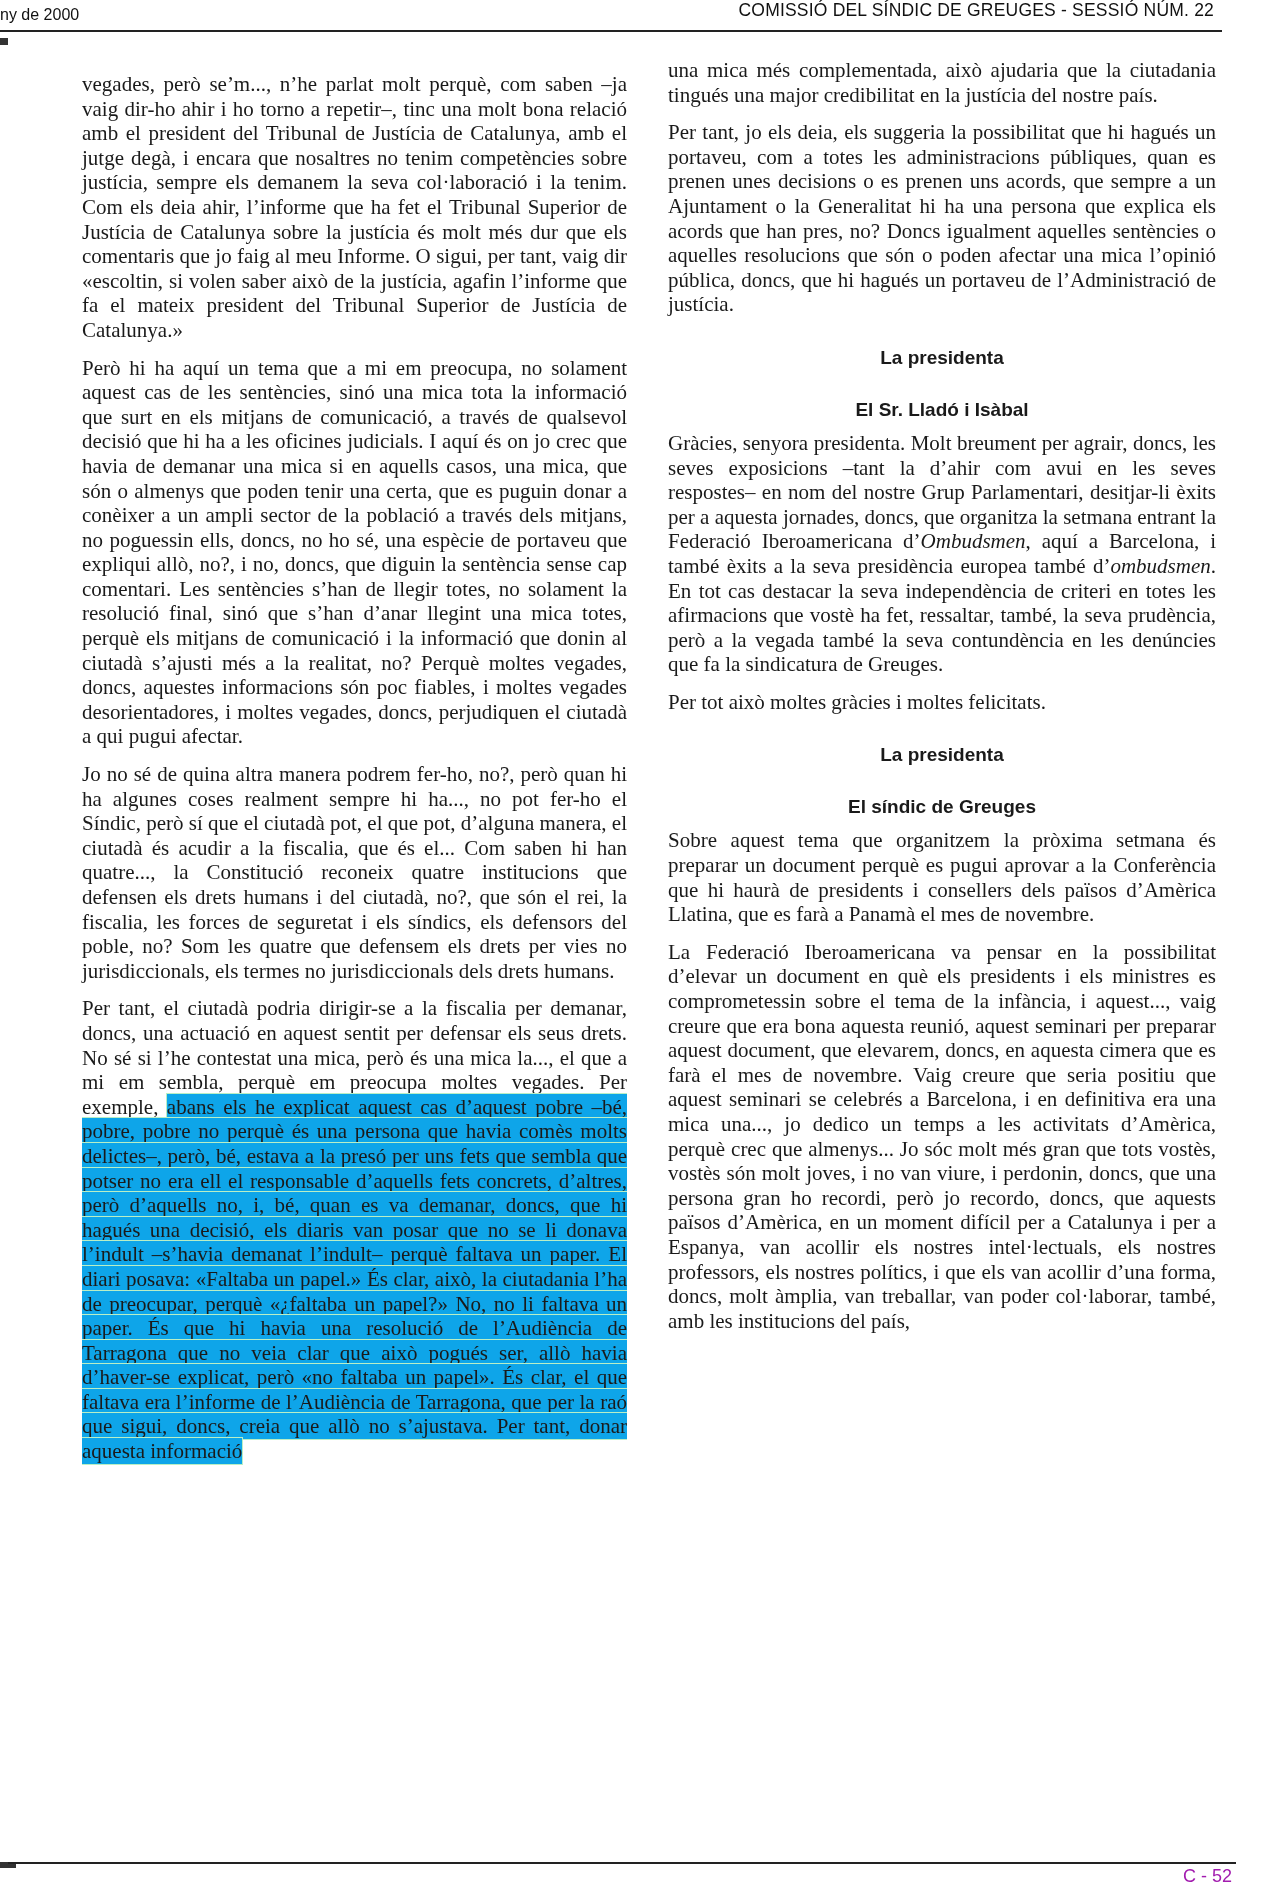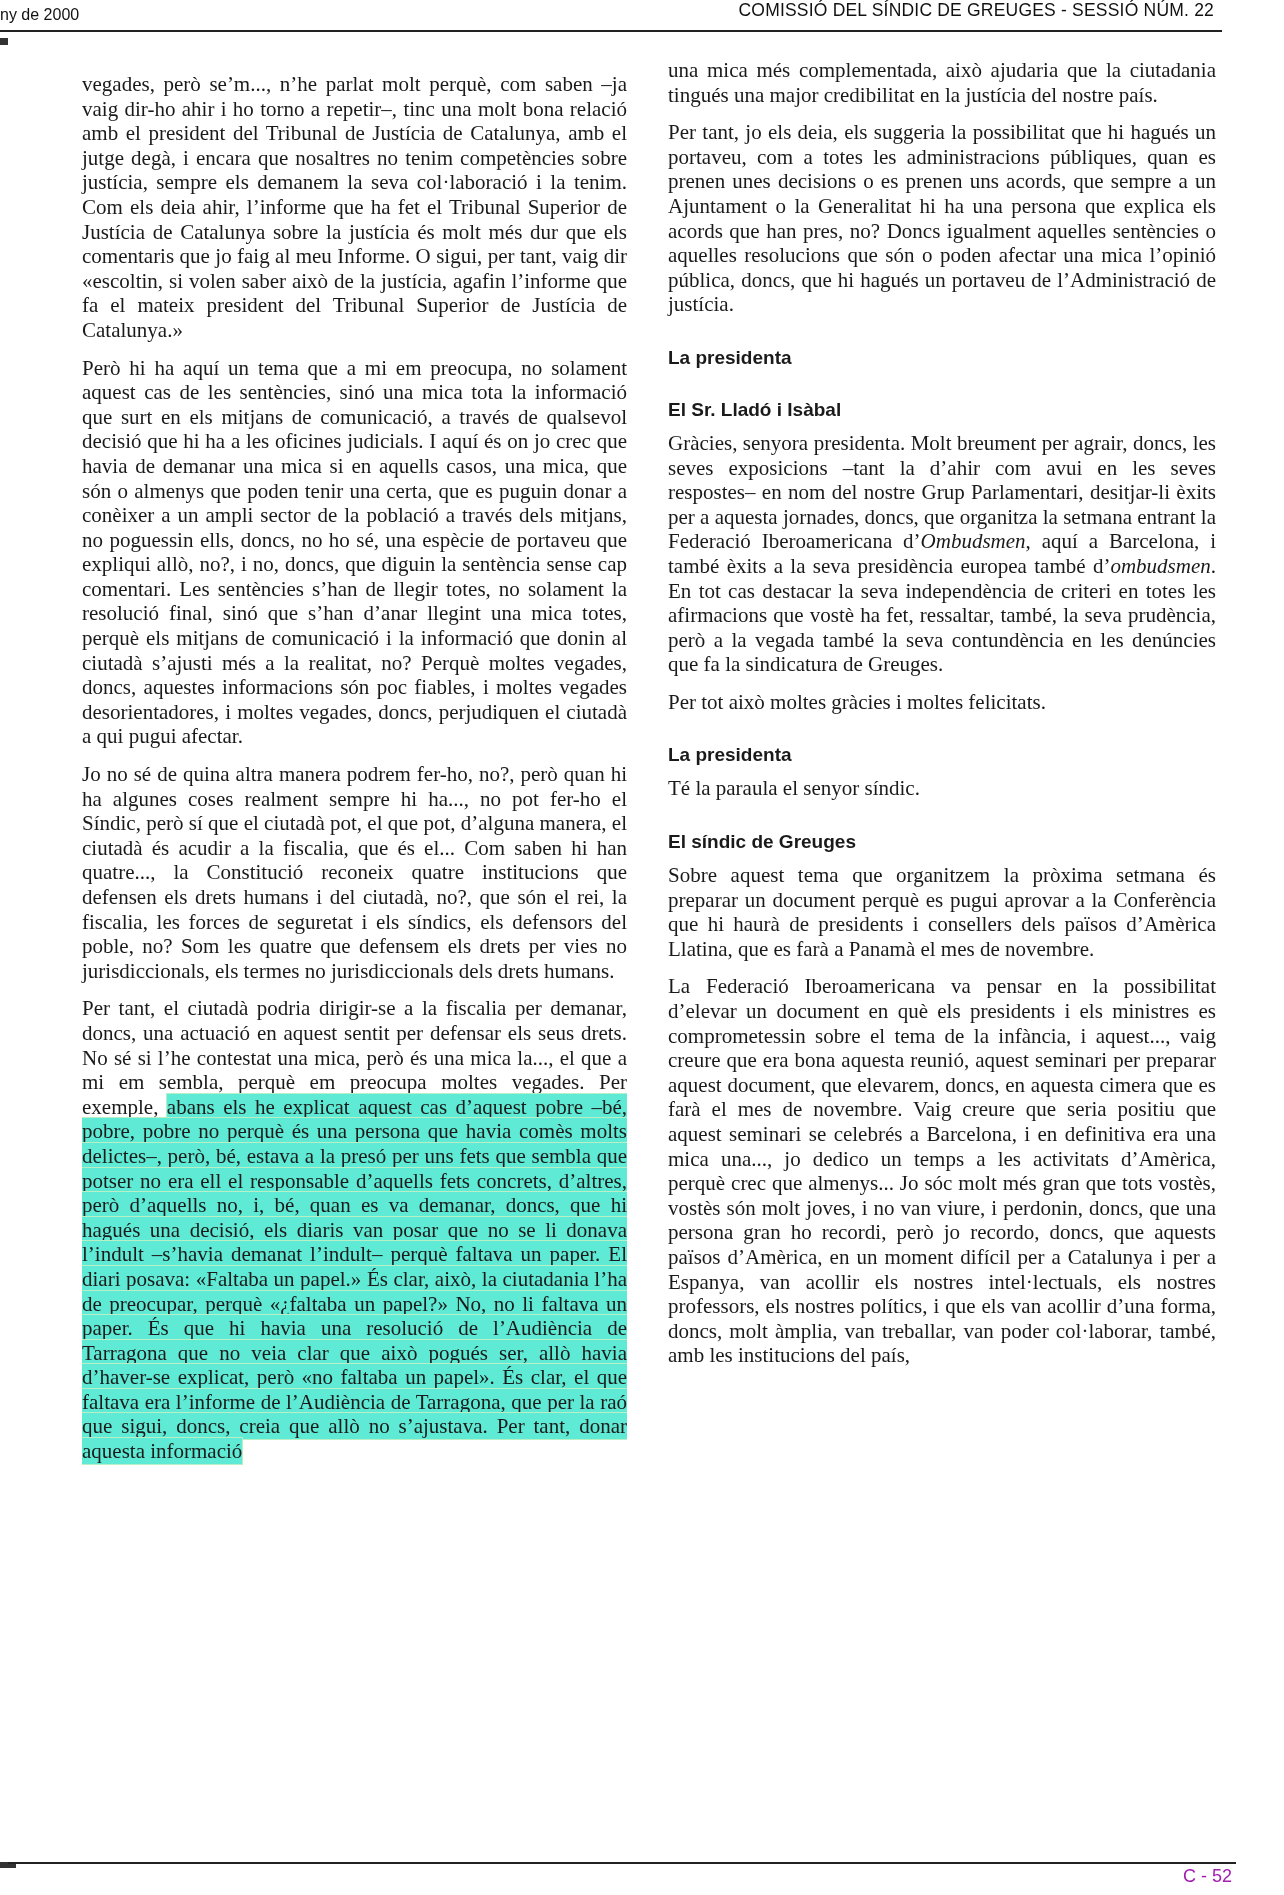"La presidenta" .speaker { text-align: left -> center }
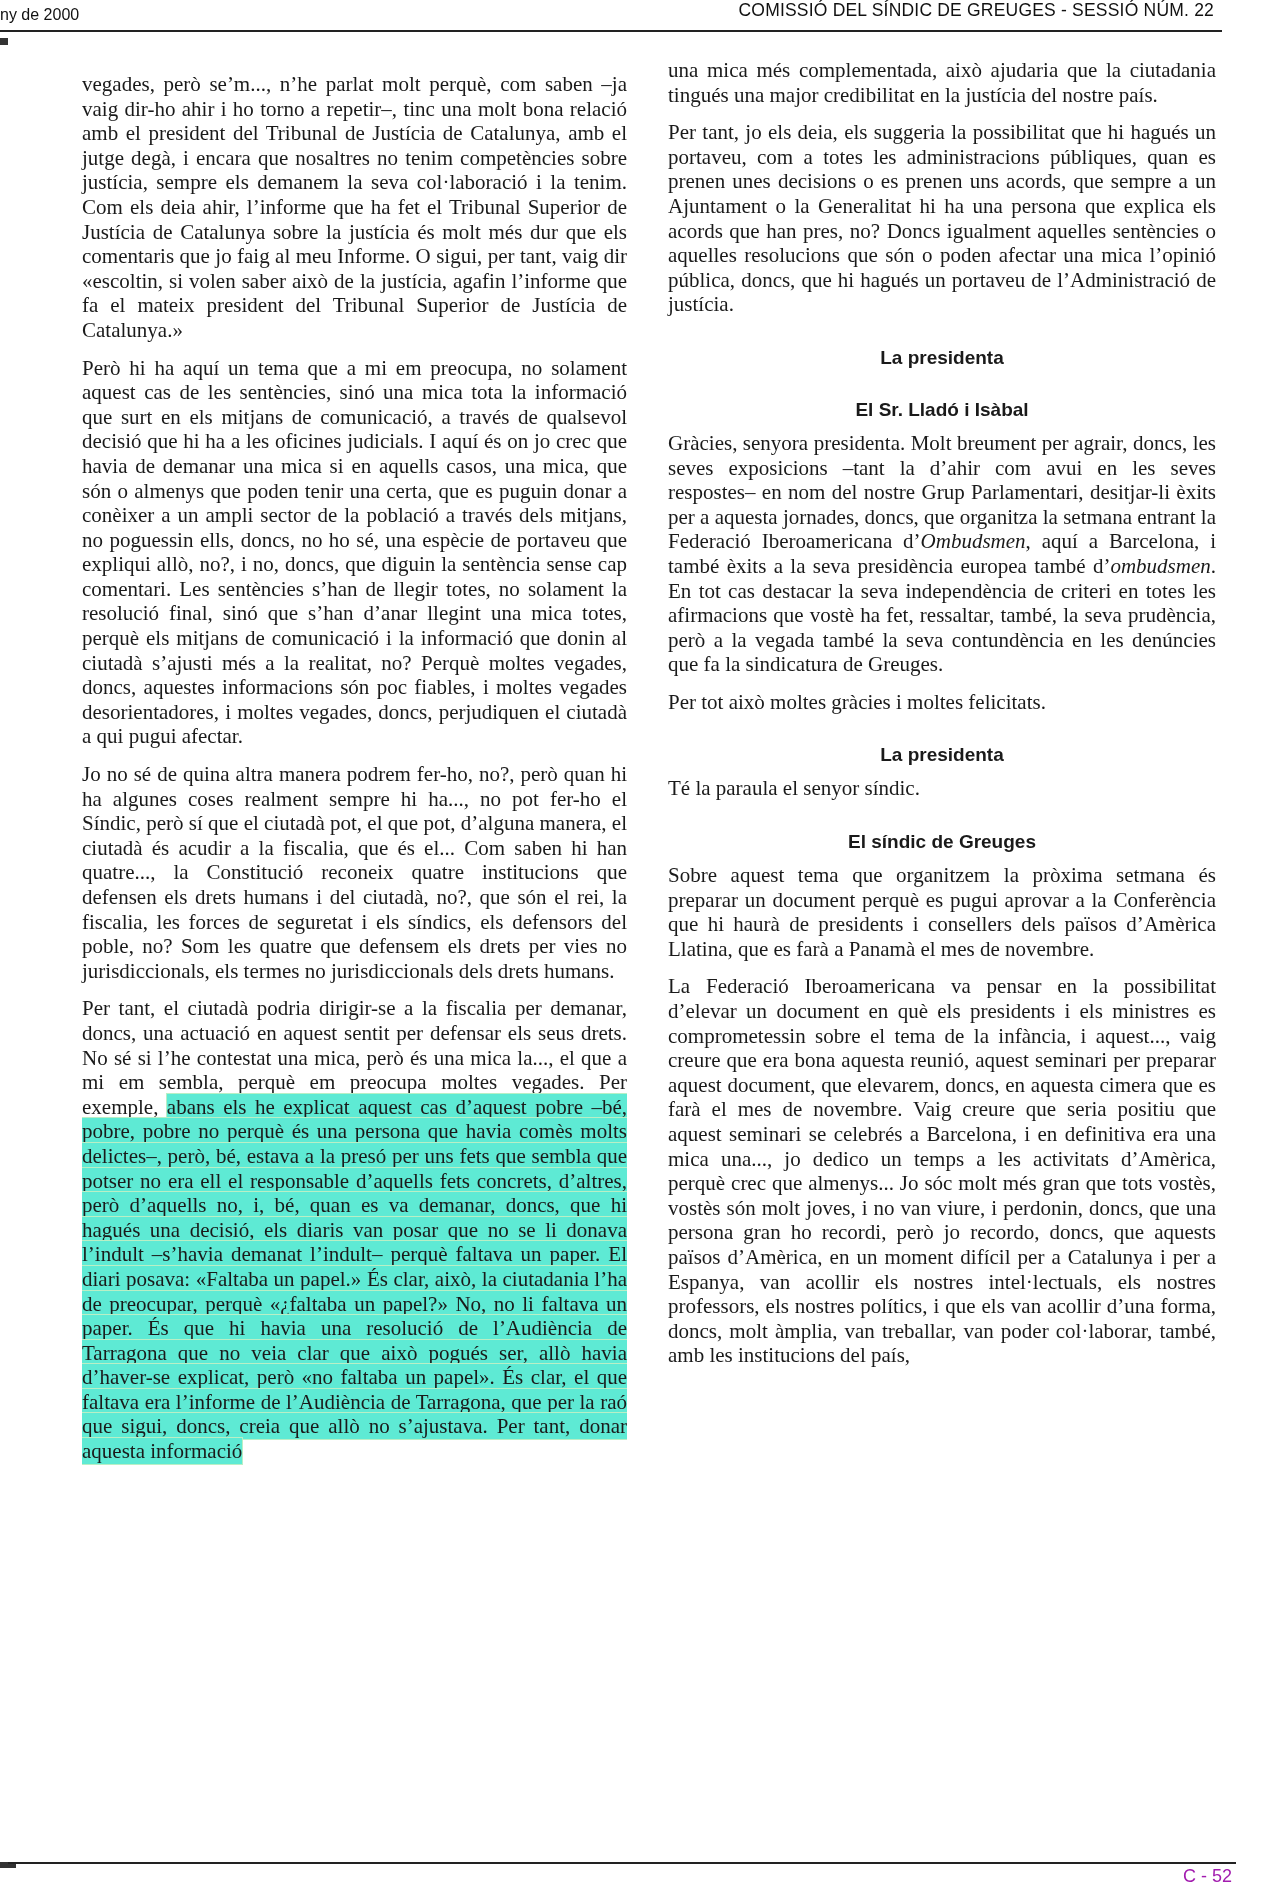"Té la paraula el senyor" p.para { html: <p>Té la paraula el senyor síndic.</p> -> none }
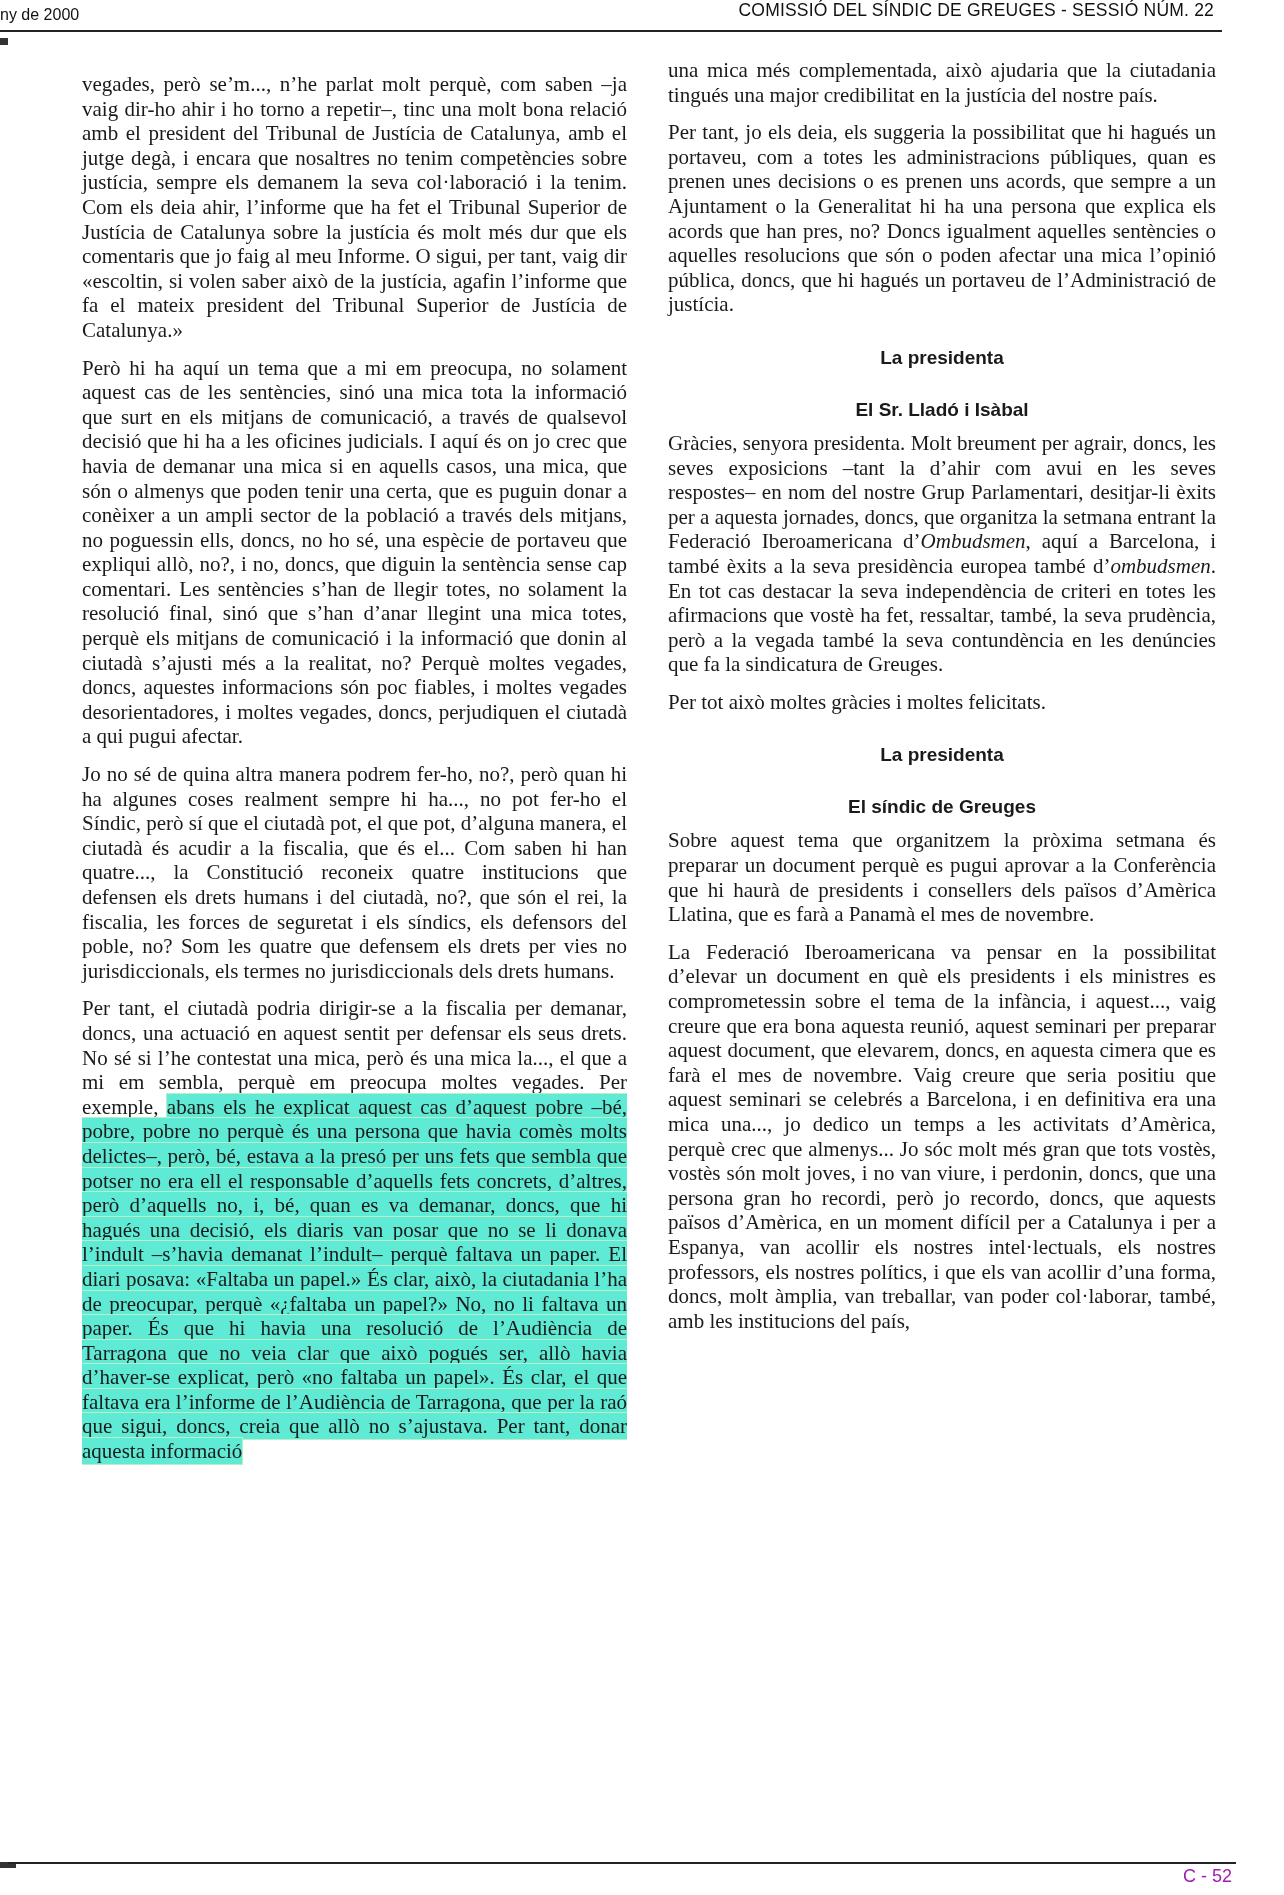"abans els he explicat aquest" .hl { background: #5eead4 -> #0ea5e9 }
